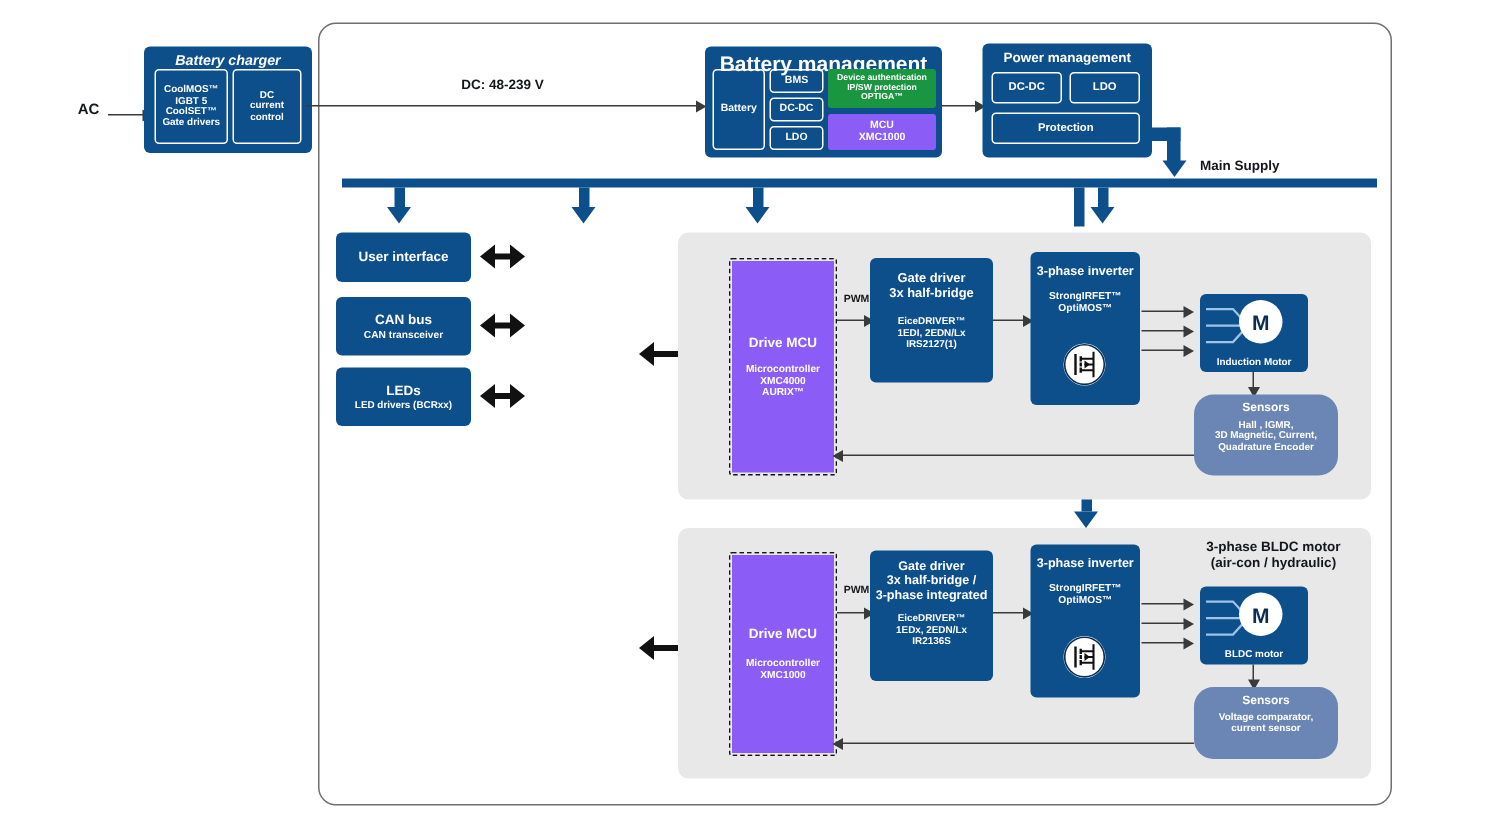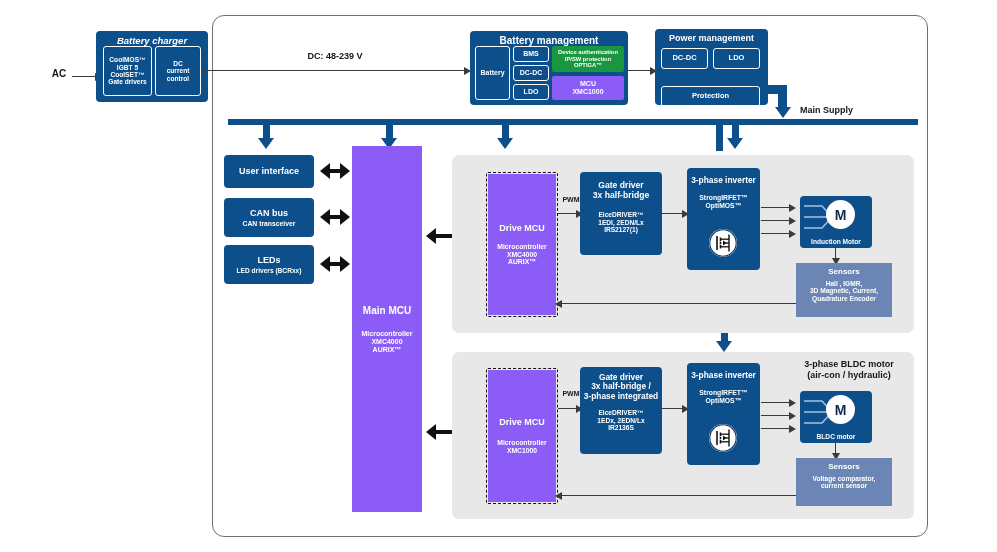"Battery management" div.t1 { font-size: 10px -> 14px }
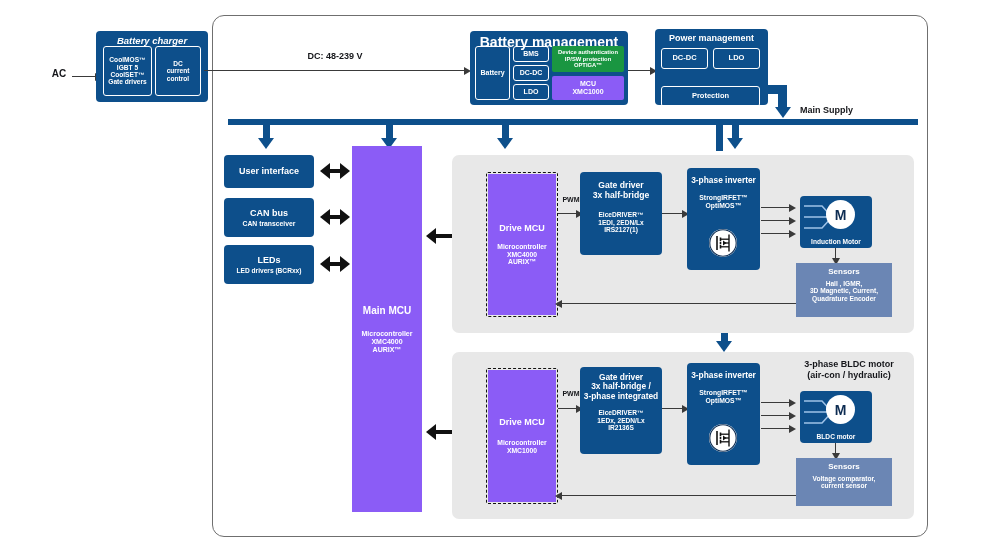"Protection" div.blk { top: 86px -> 75px }
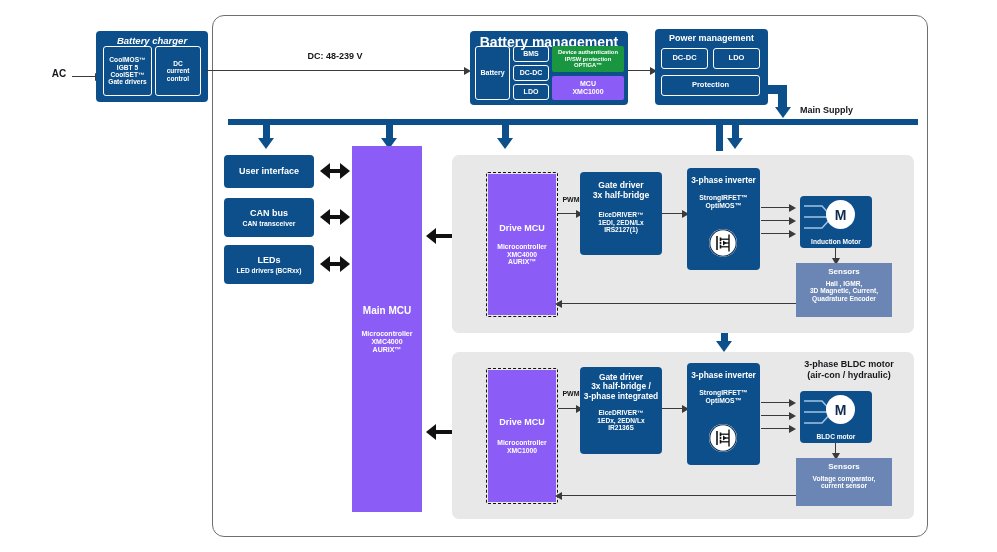"Sensors" .steel { border-radius: 0 -> 13px }
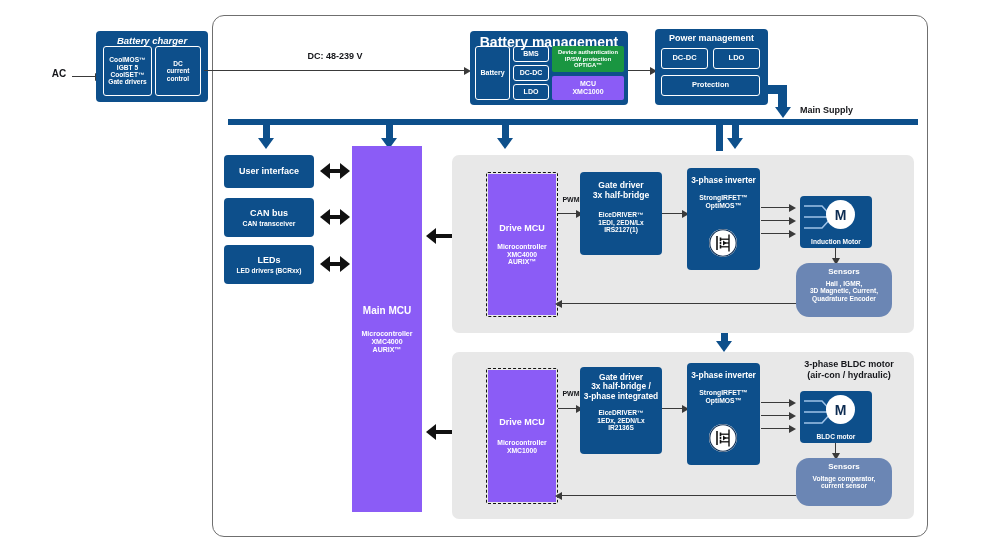"Main MCU" div.blk { html: <div> <div>Main MCU</div> <div>Microcontroller XMC4000 AURIX™</div> </div> -> none }
